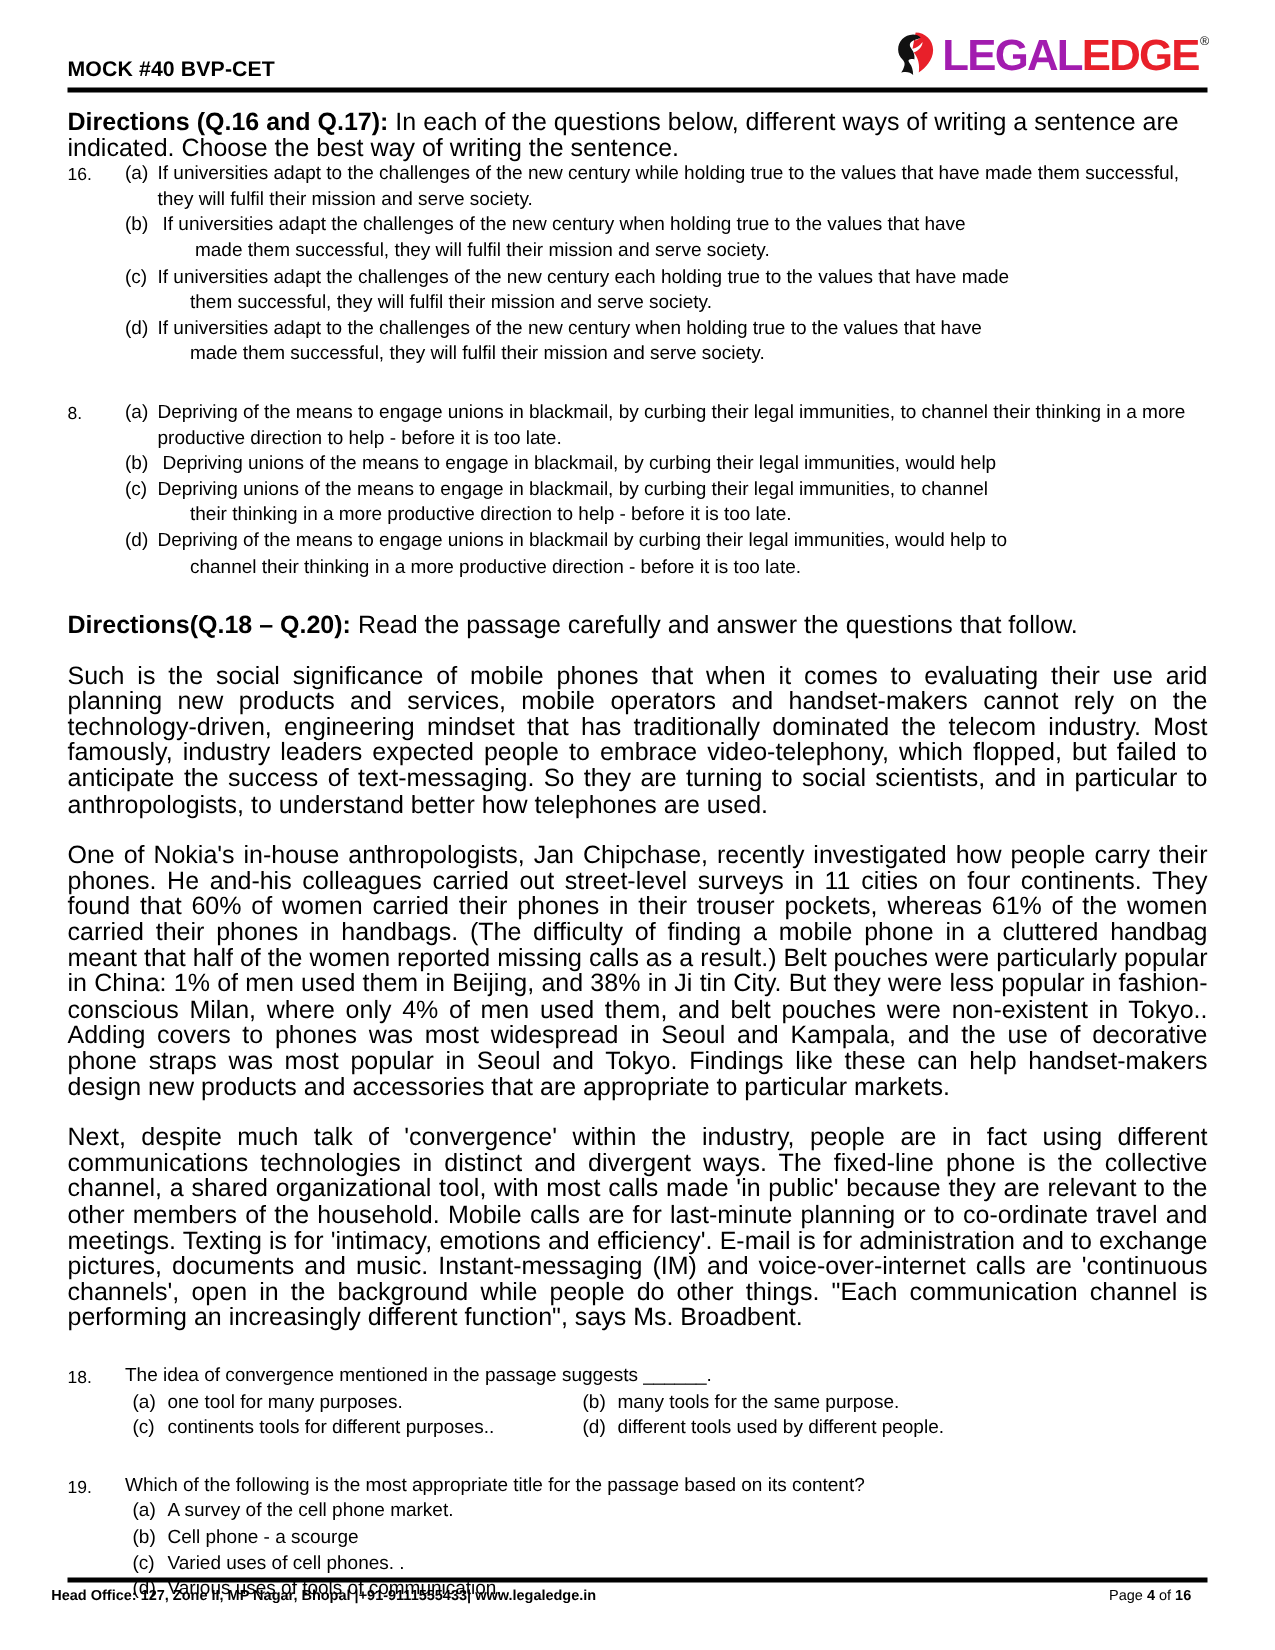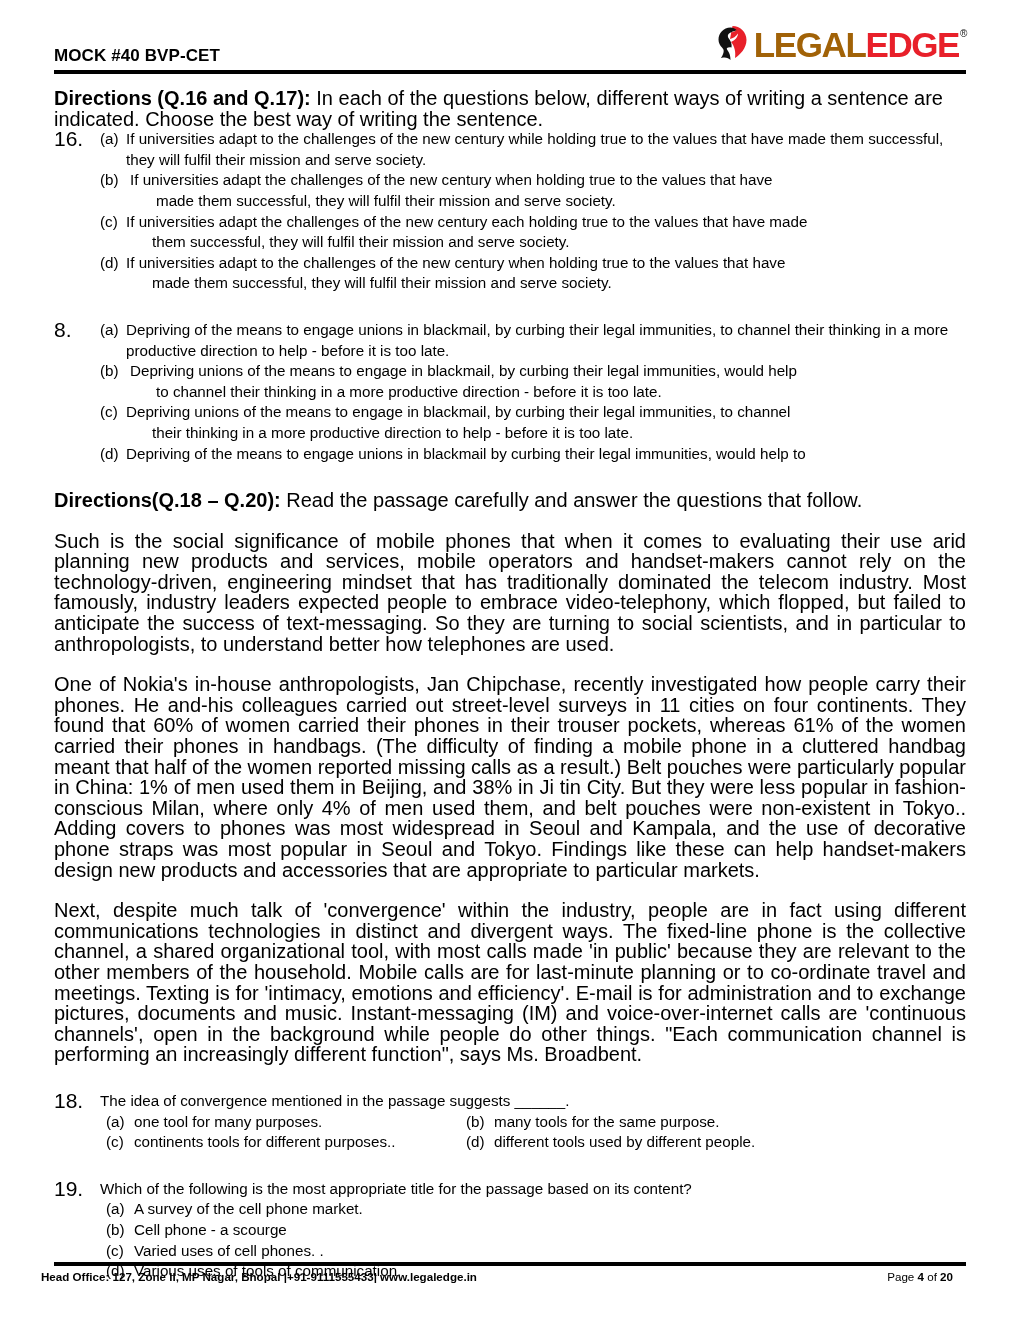"LEGAL" .logo-legal { color: #a16207 -> #a21caf }
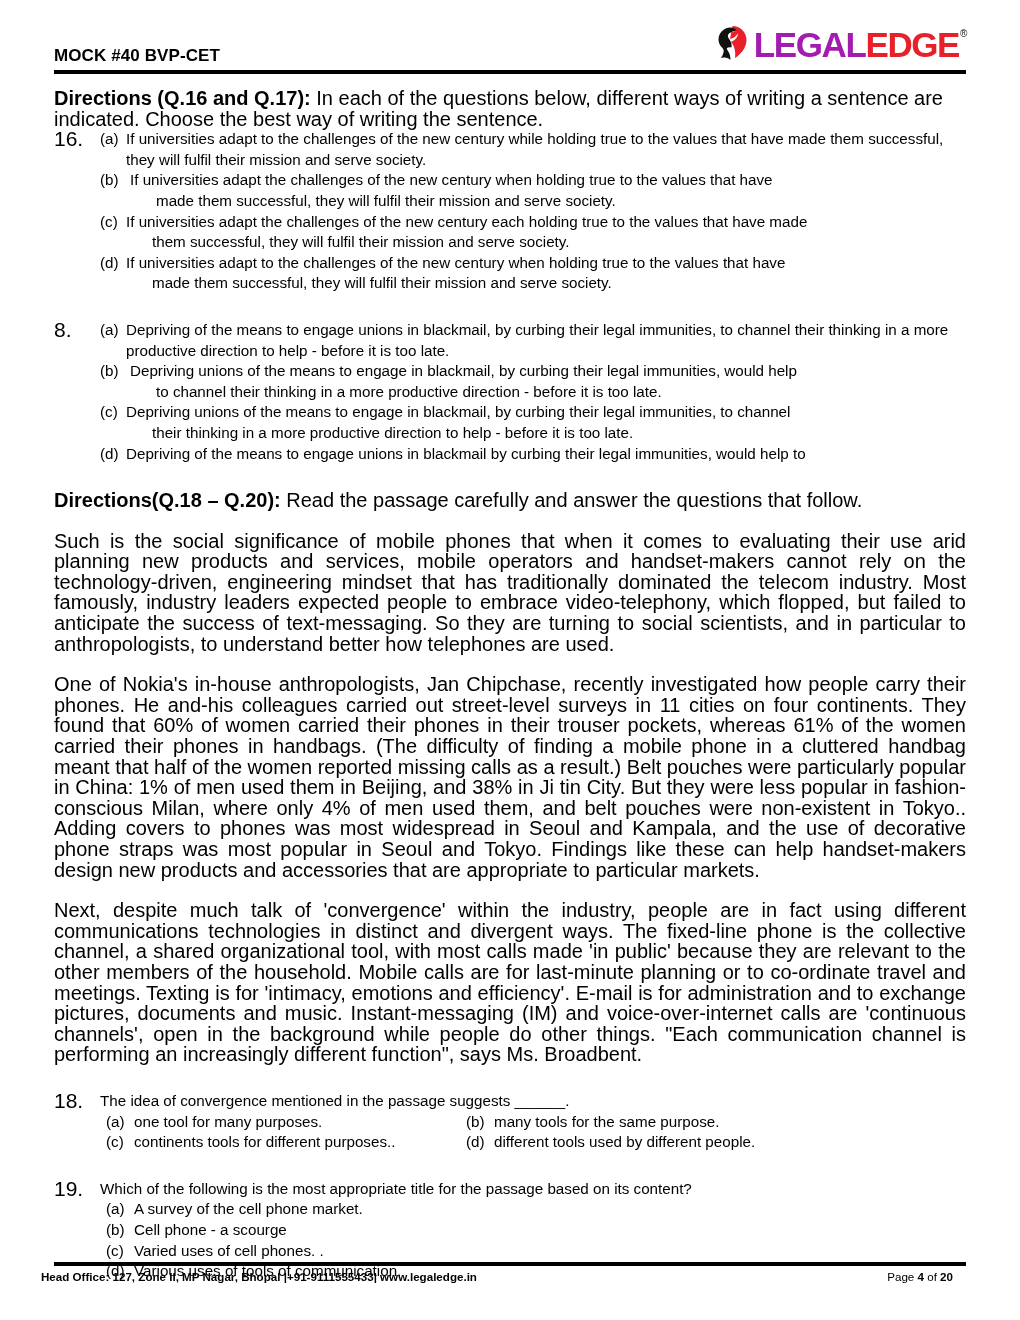"16." .qnum { font-size: 21px -> 14px }
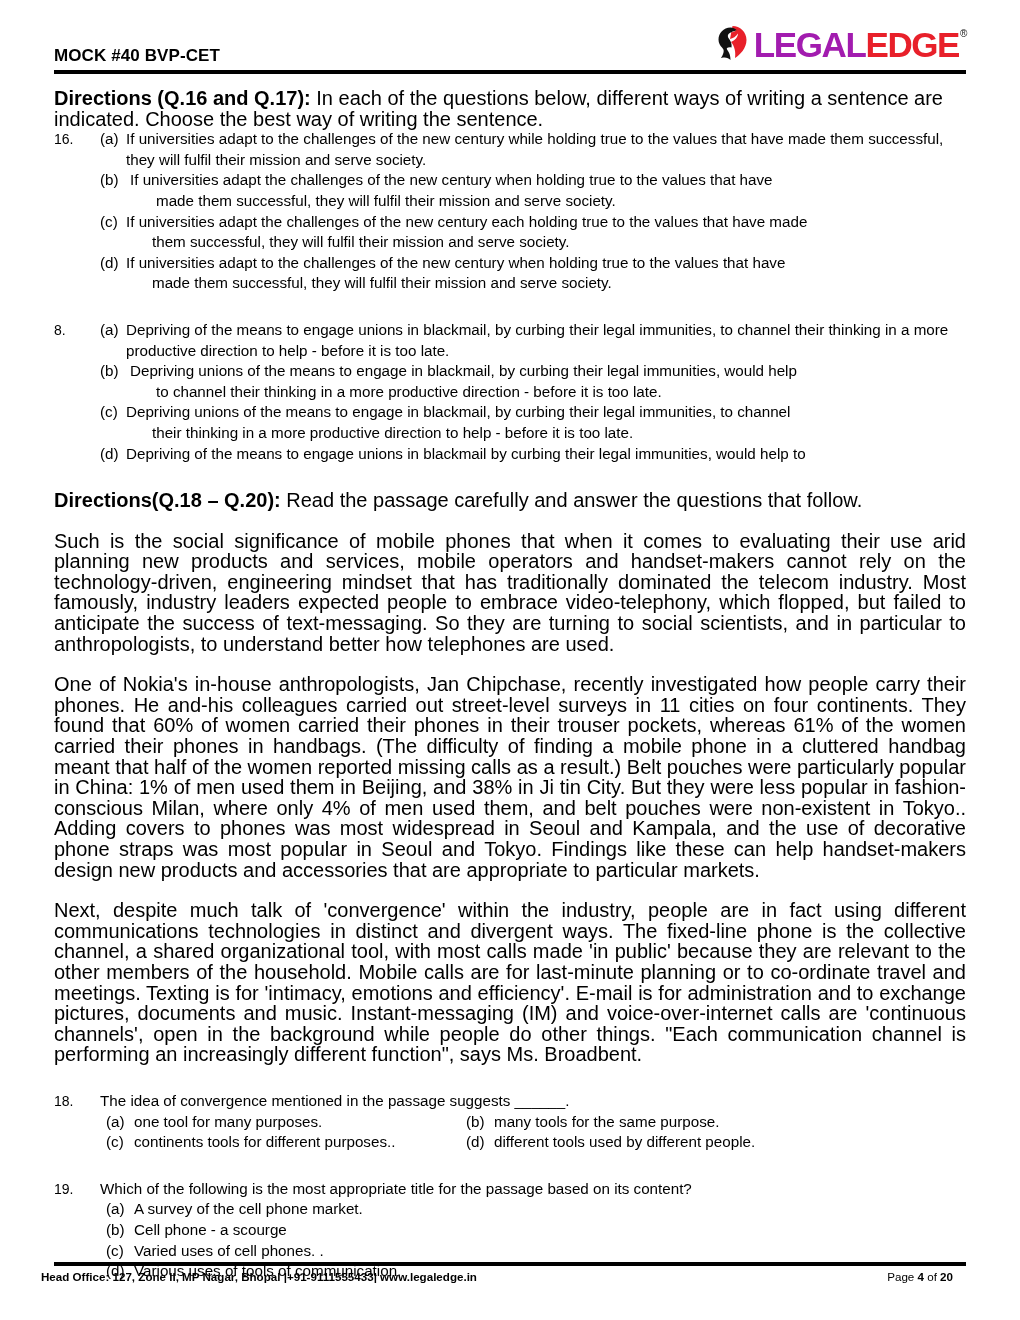"to channel their thinking in" span.cont { html: <span>to channel their thinking in a more productive direction - before it is too late.</span> -> none }
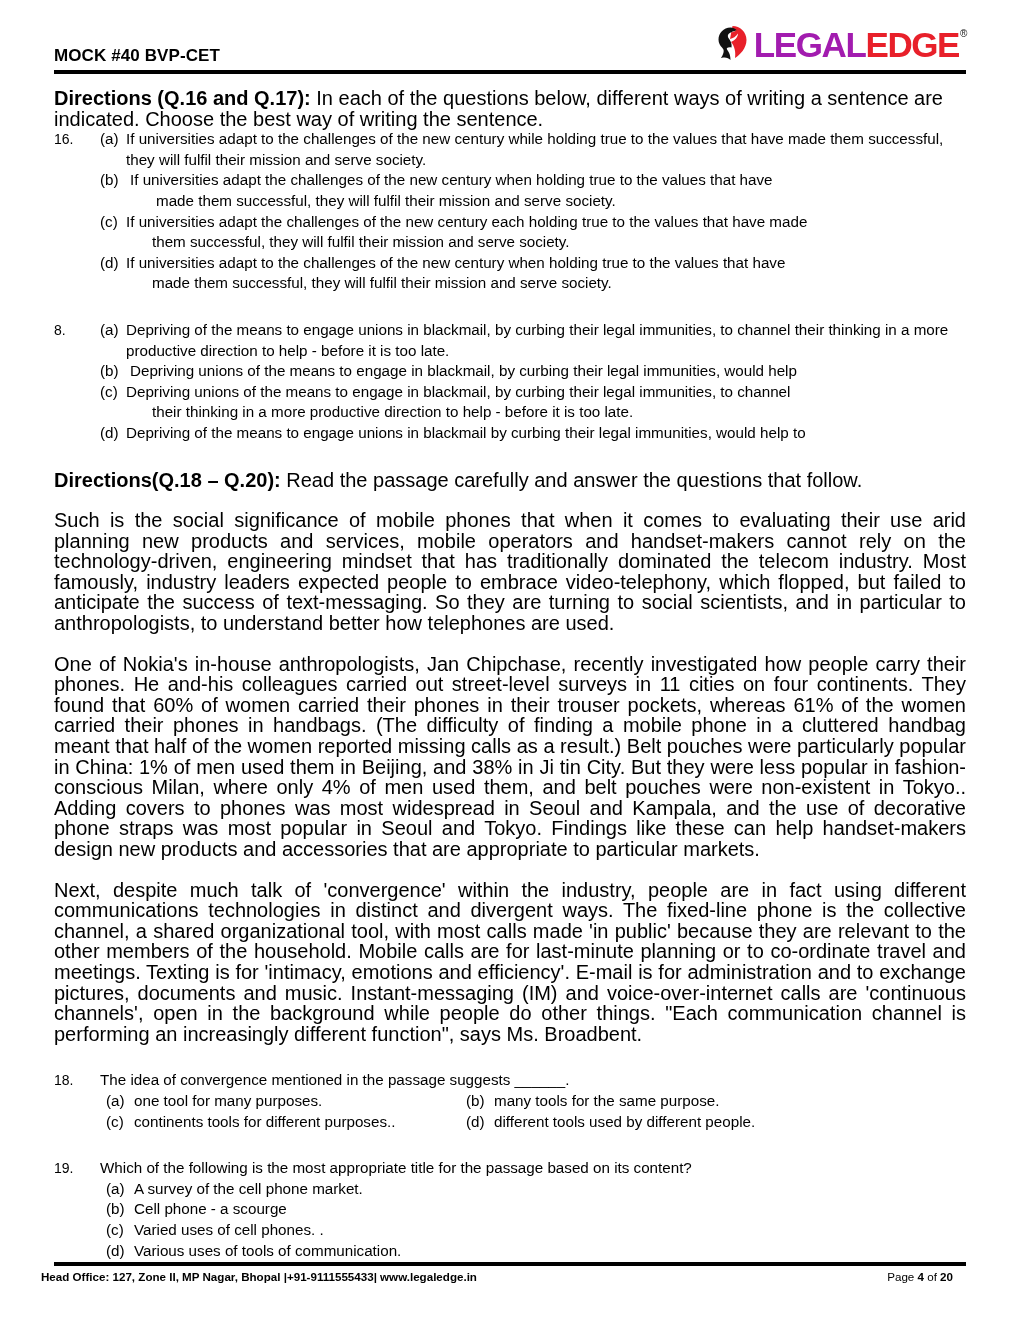"channel their thinking in a" span.cont { html: none -> <span>channel their thinking in a more productive direction - before it is too late.</span> }
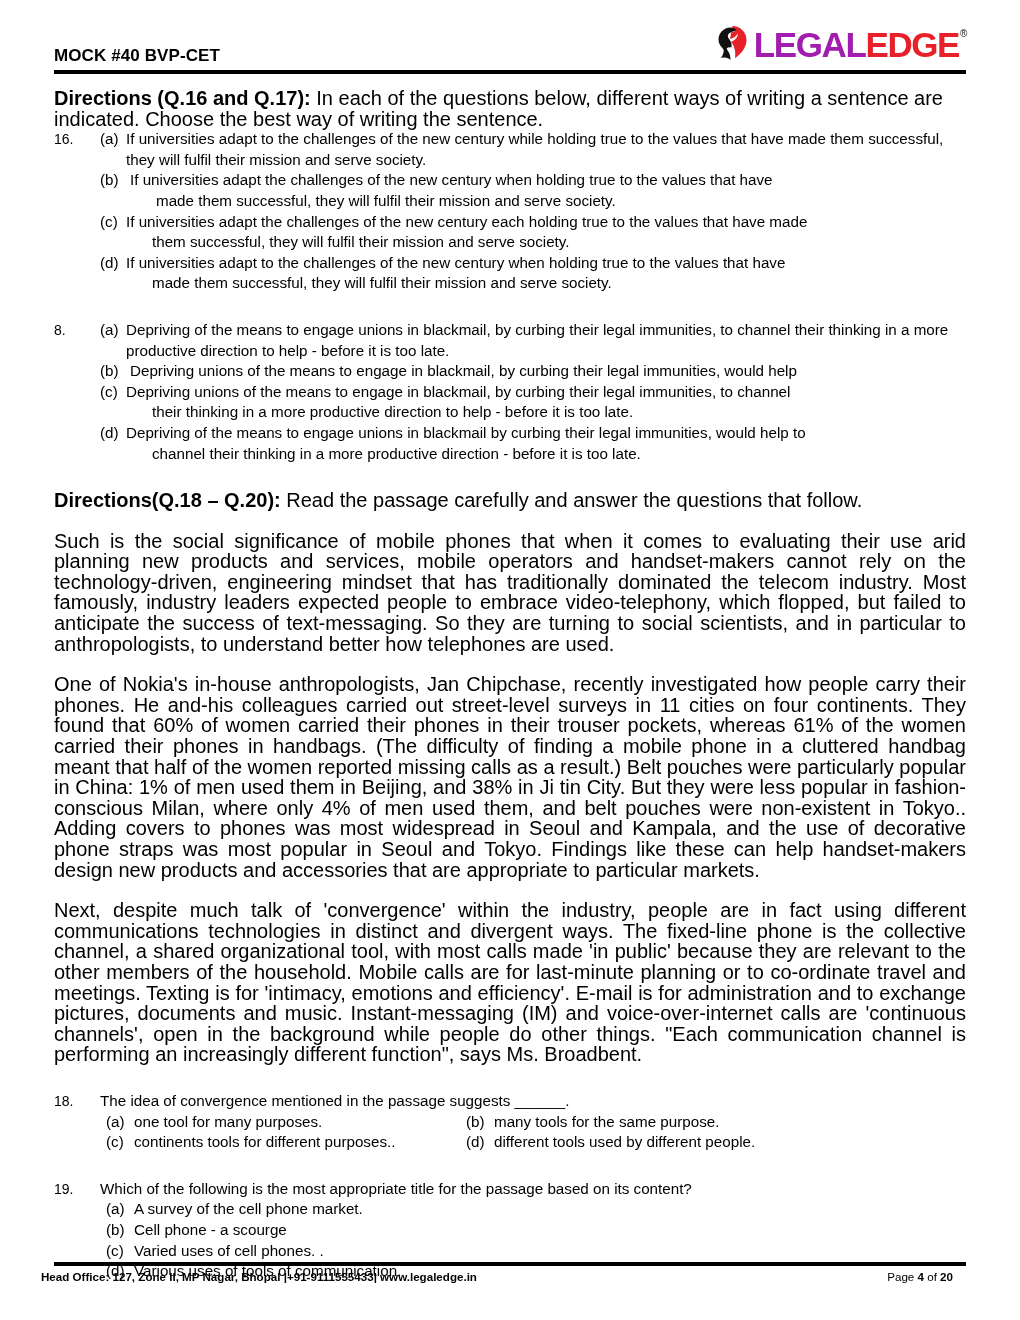"20" b { text: 20 -> 16 }
